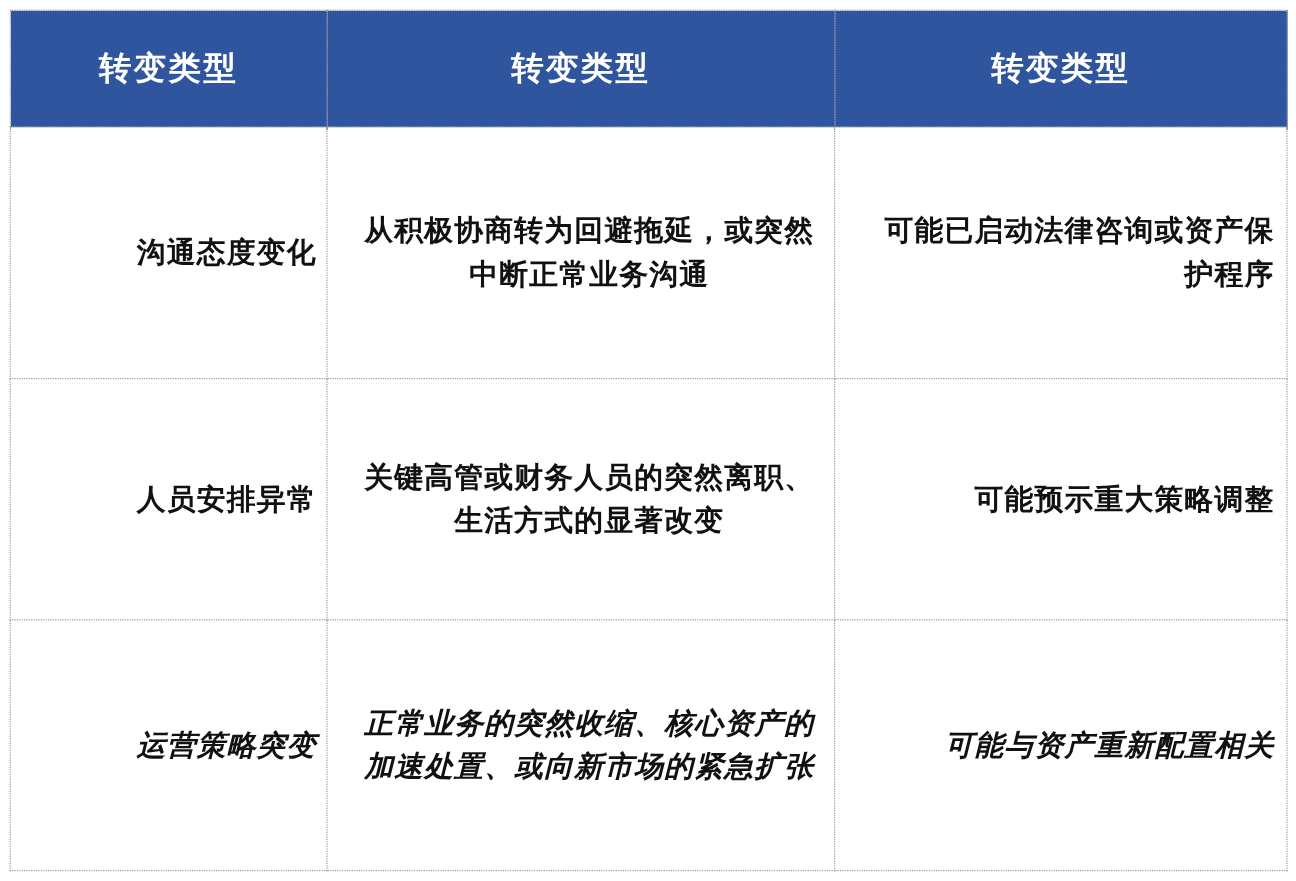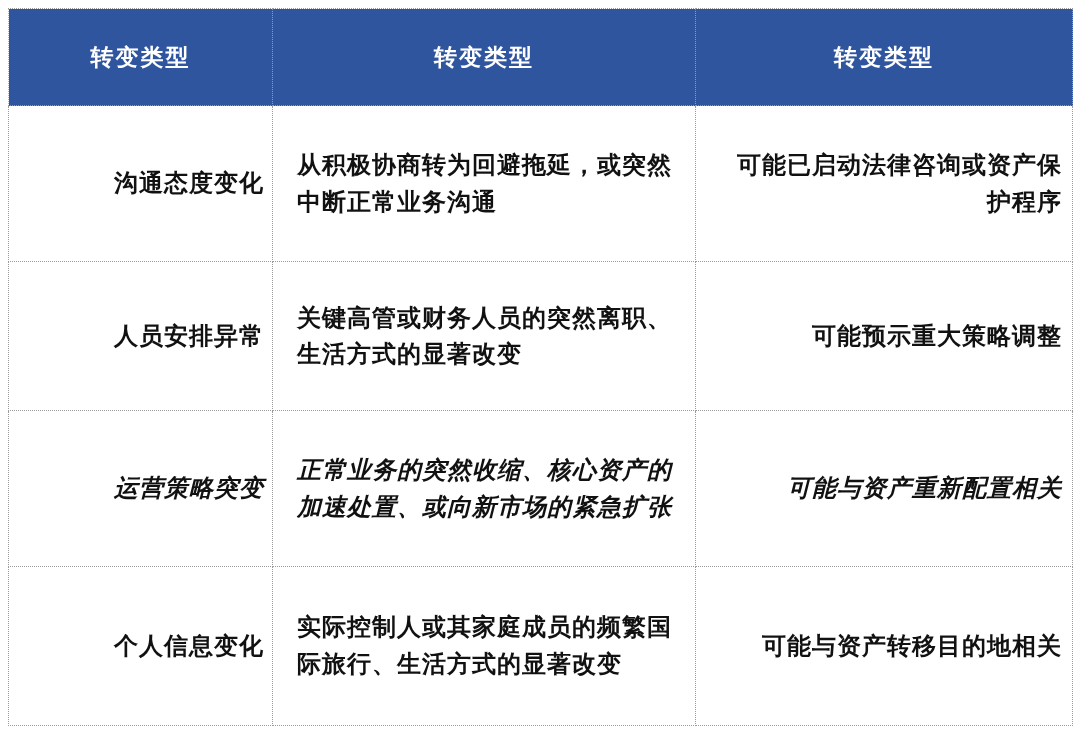"转变类型" thead th { font-size: 23px -> 27px }
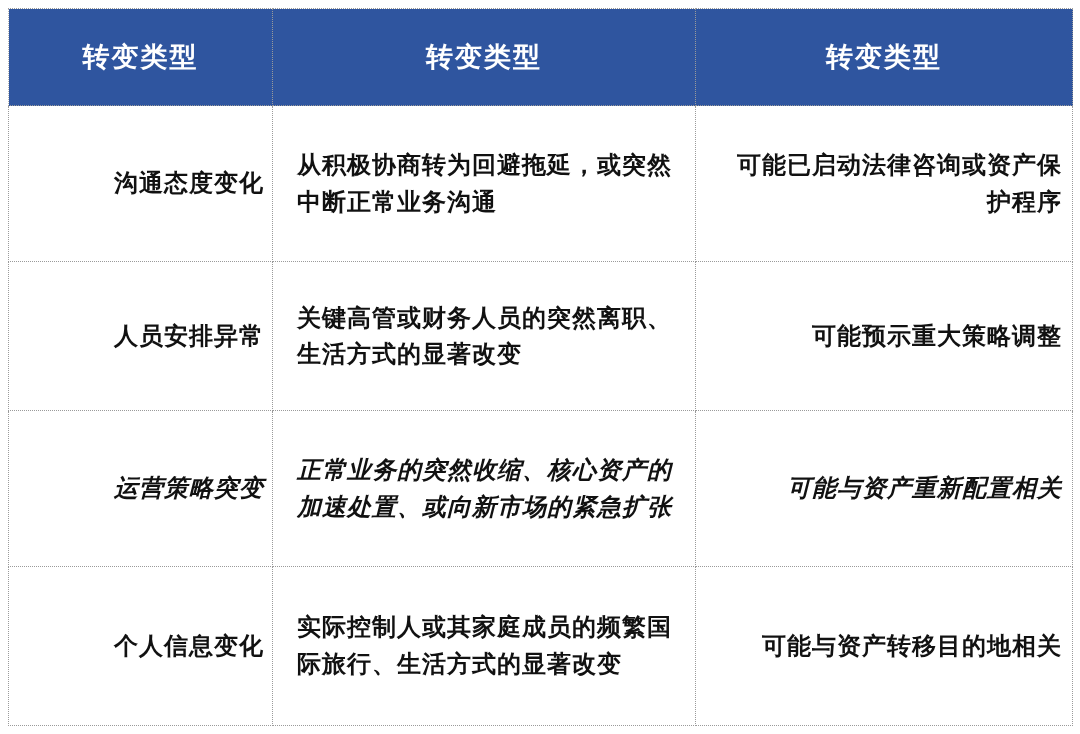"从积极协商转为回避拖延，或突然中断正常业务沟通" tbody td.col-detail { text-align: left -> center }
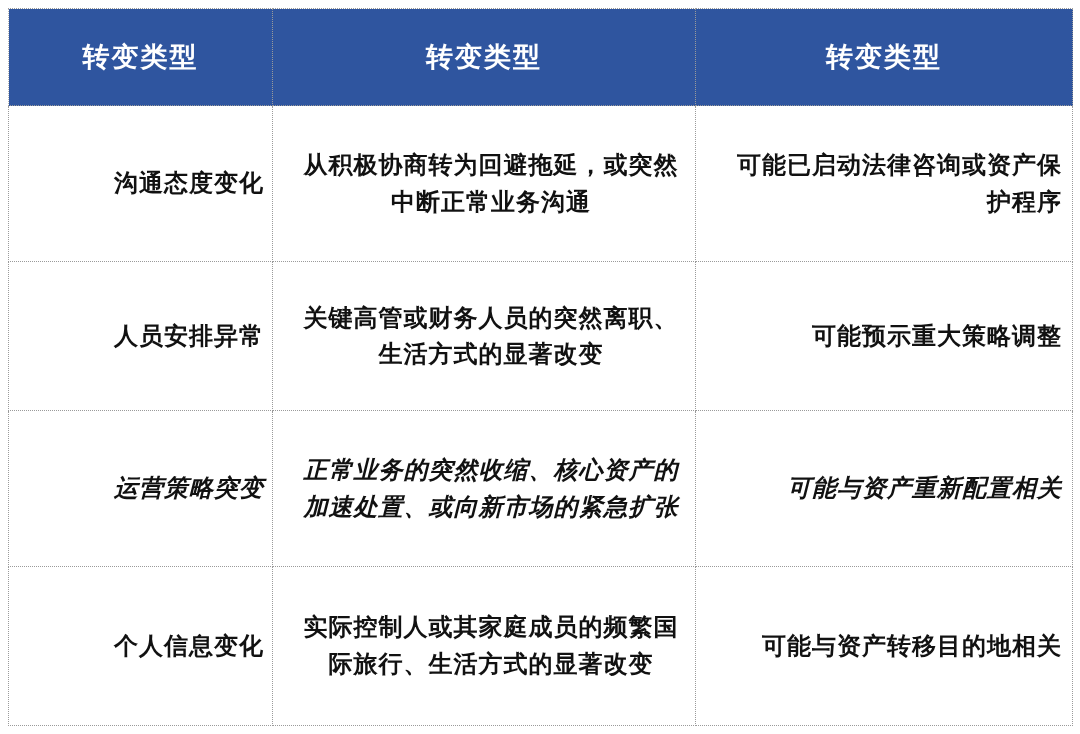"个人信息变化" tr.row-4 { html: <tr> <td>个人信息变化</td> <td>实际控制人或其家庭成员的频繁国际旅行、生活方式的显著改变</td> <td>可能与资产转移目的地相关</td> </tr> -> none }
